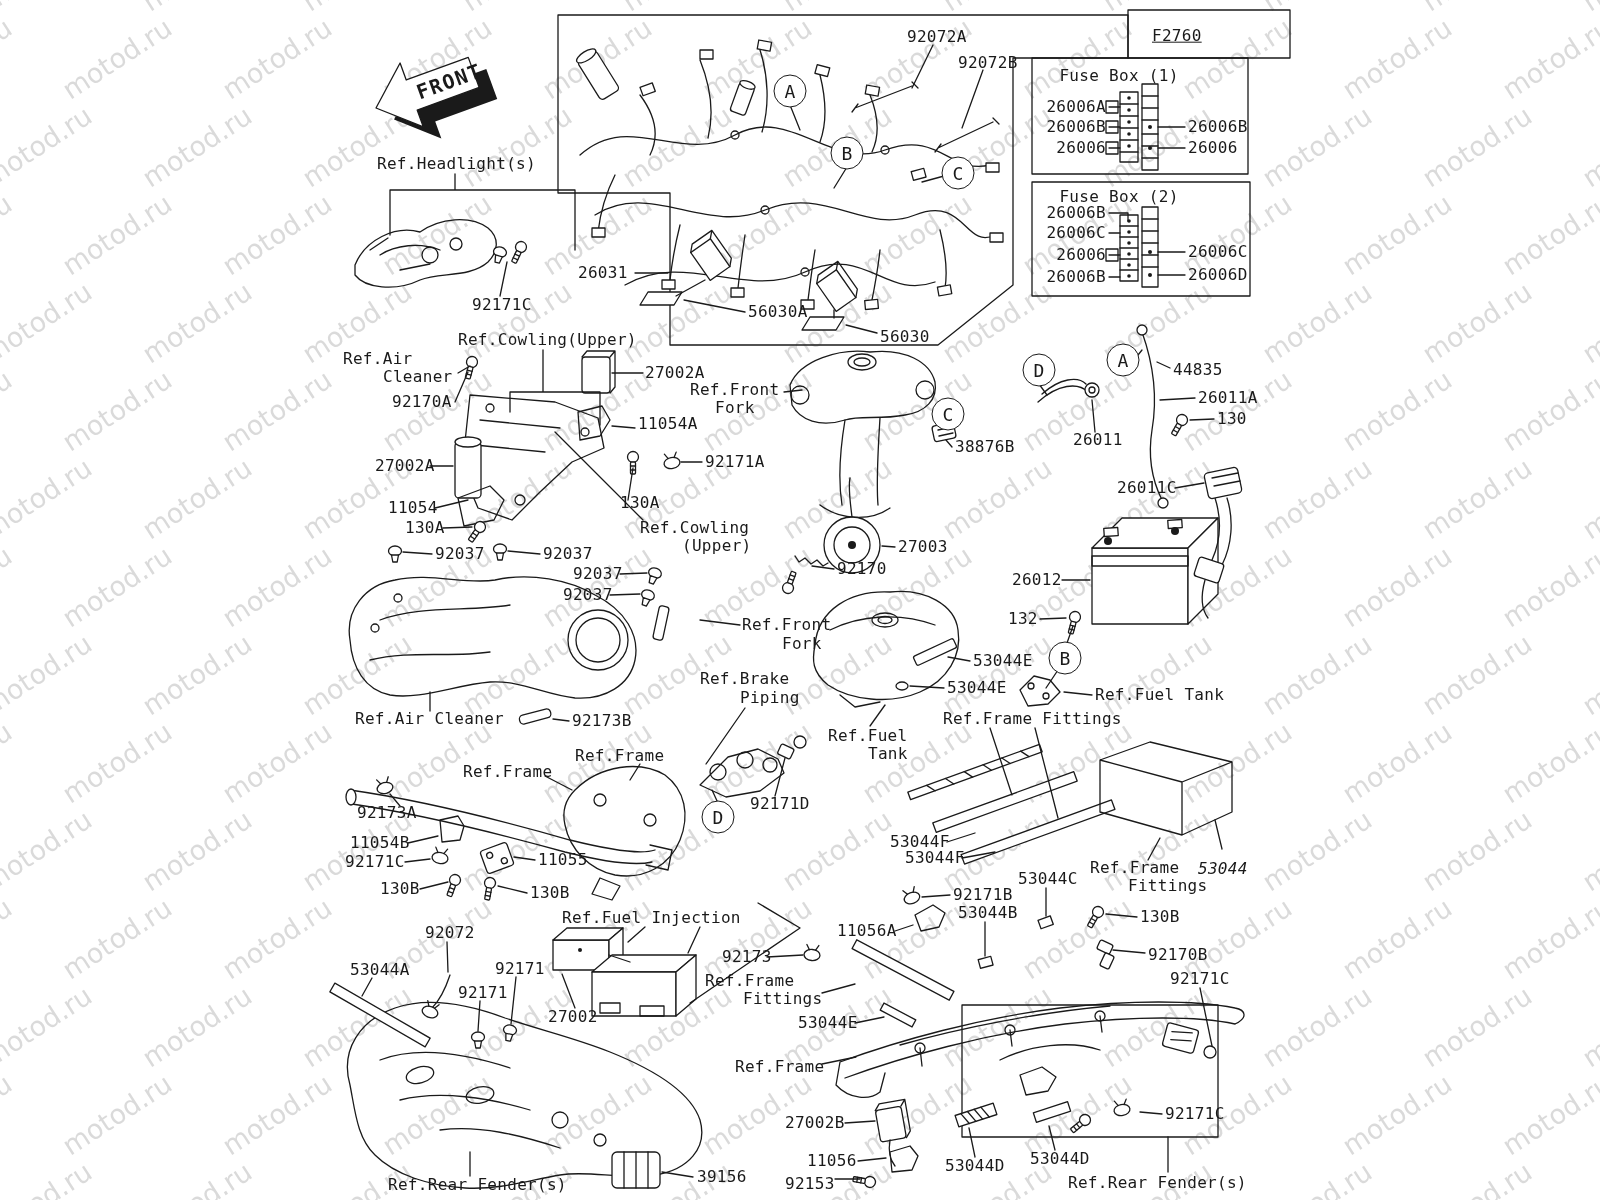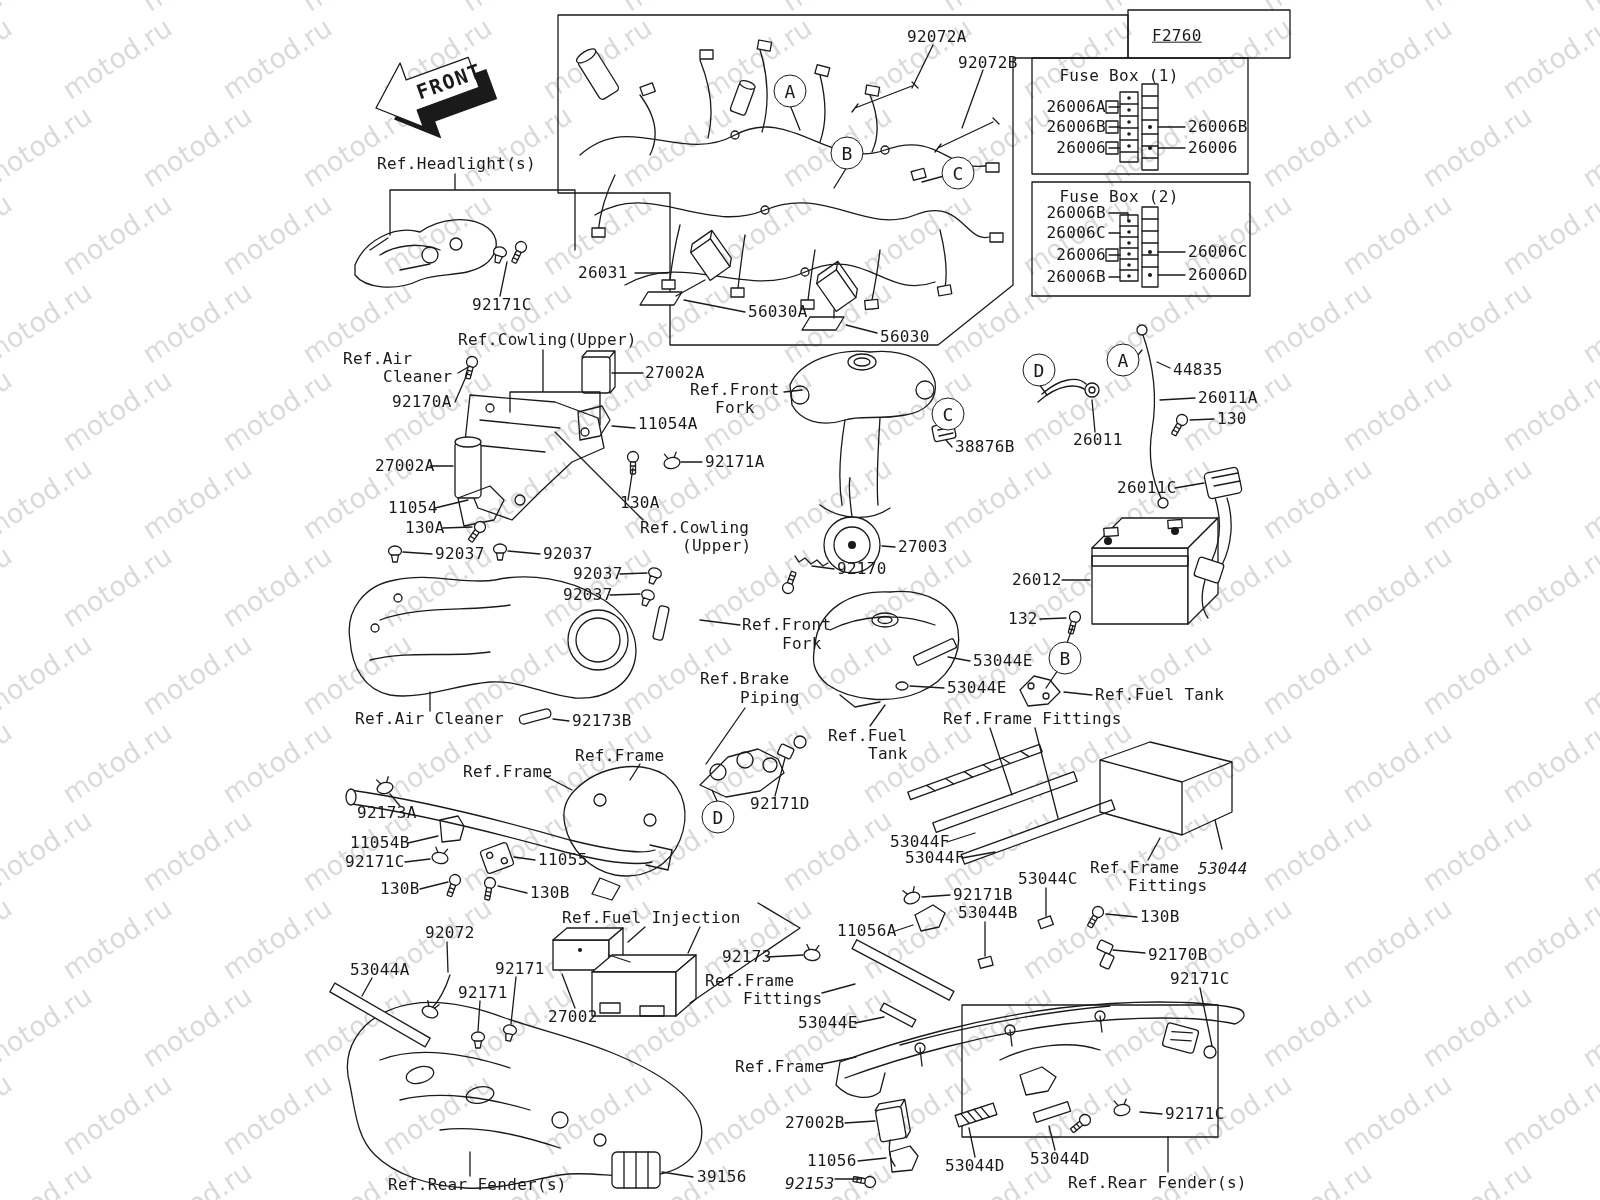"92153" div.lbl { font-style: italic -> none }
